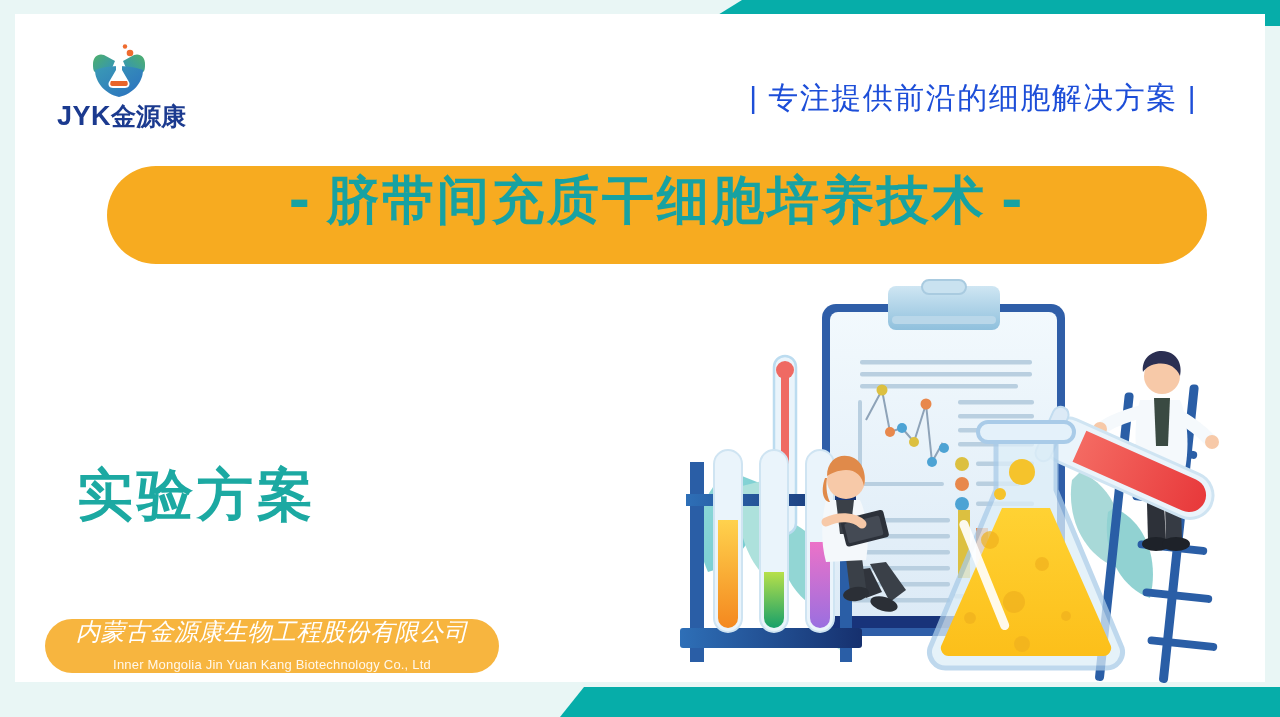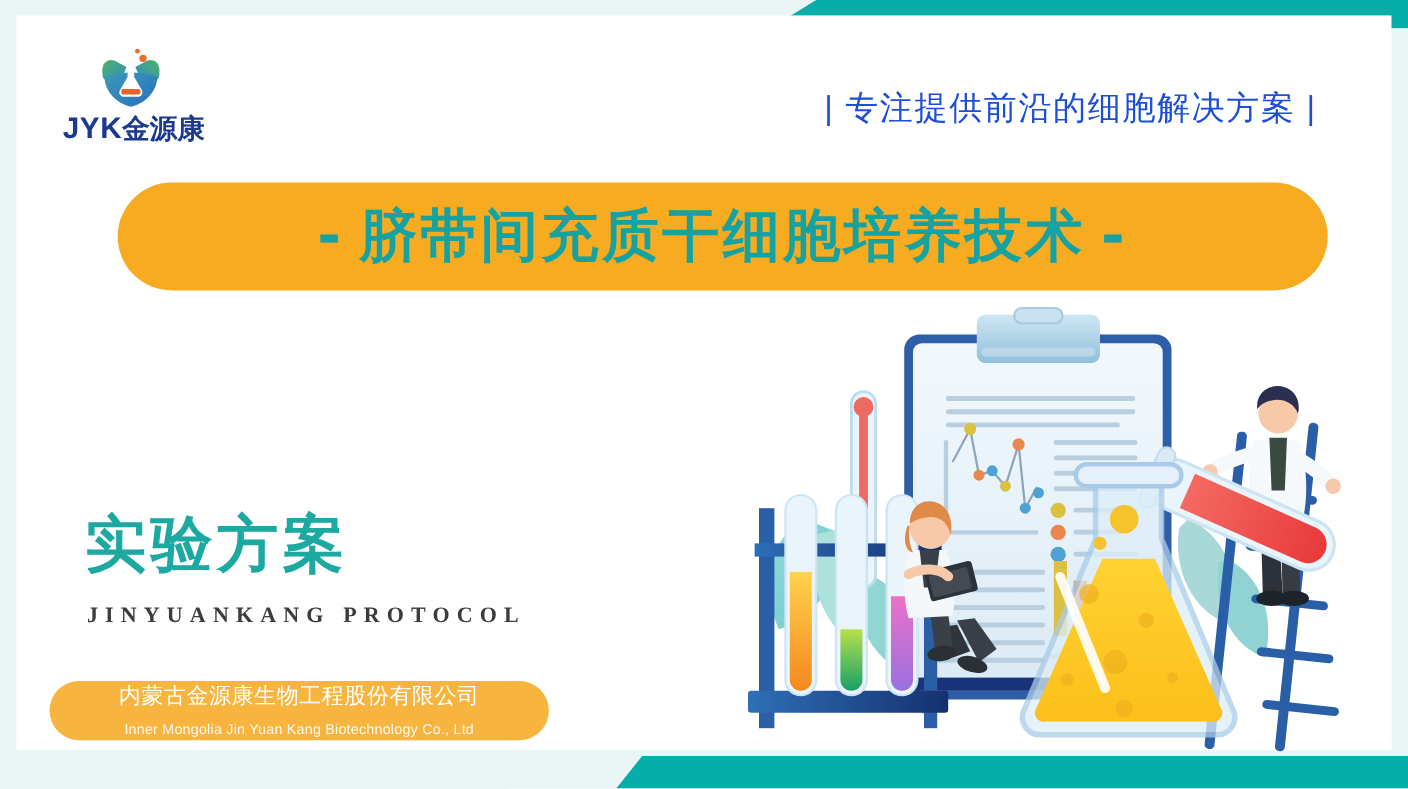"- 脐带间充质干细胞培养技术 -" .title-pill { align-items: center -> flex-start }
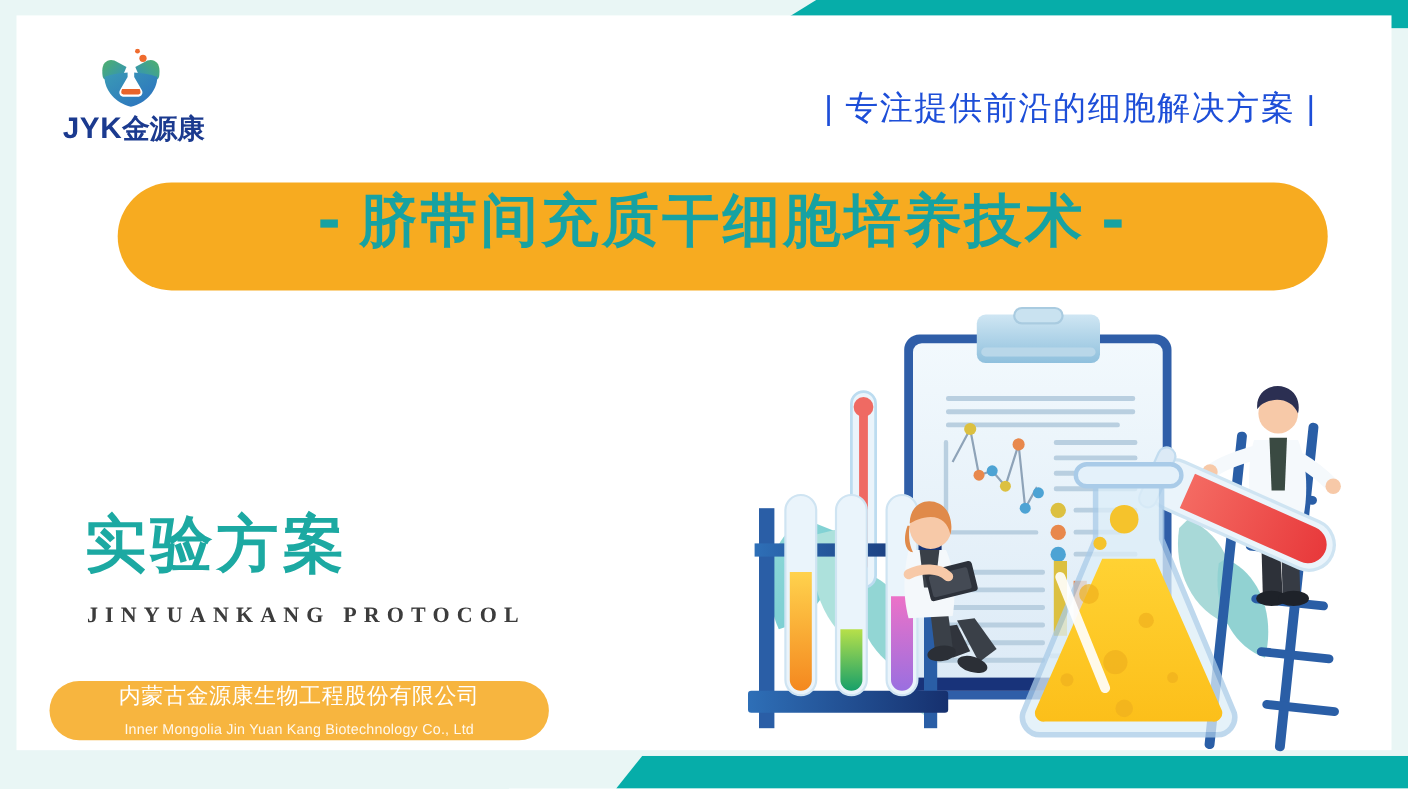"JINYUANKANG PROTOCOL" div.subtitle-en { html: <div>JINYUANKANG PROTOCOL</div> -> none }
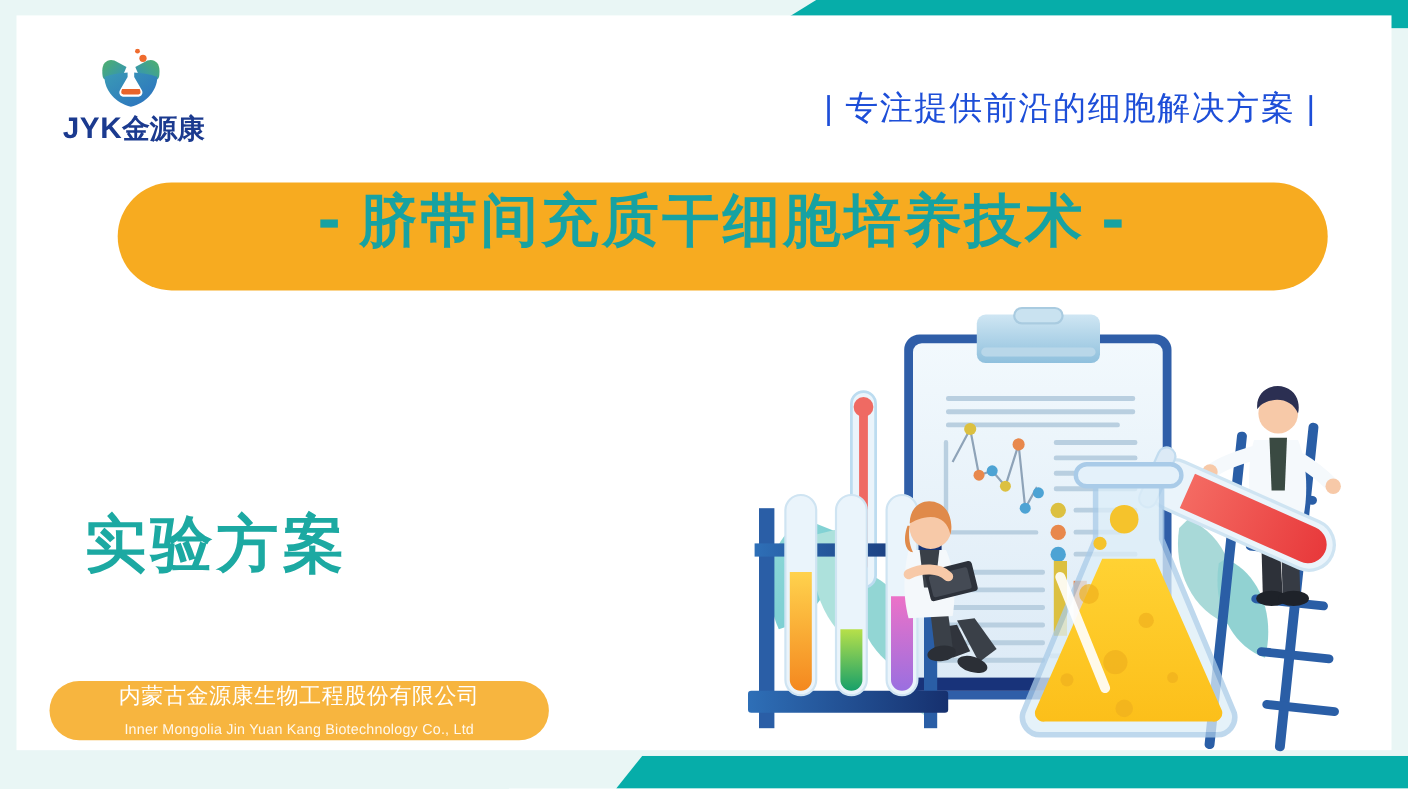"内蒙古金源康生物工程股份有限公司" .company-cn { font-size: 20px -> 24px; font-style: none -> italic }
